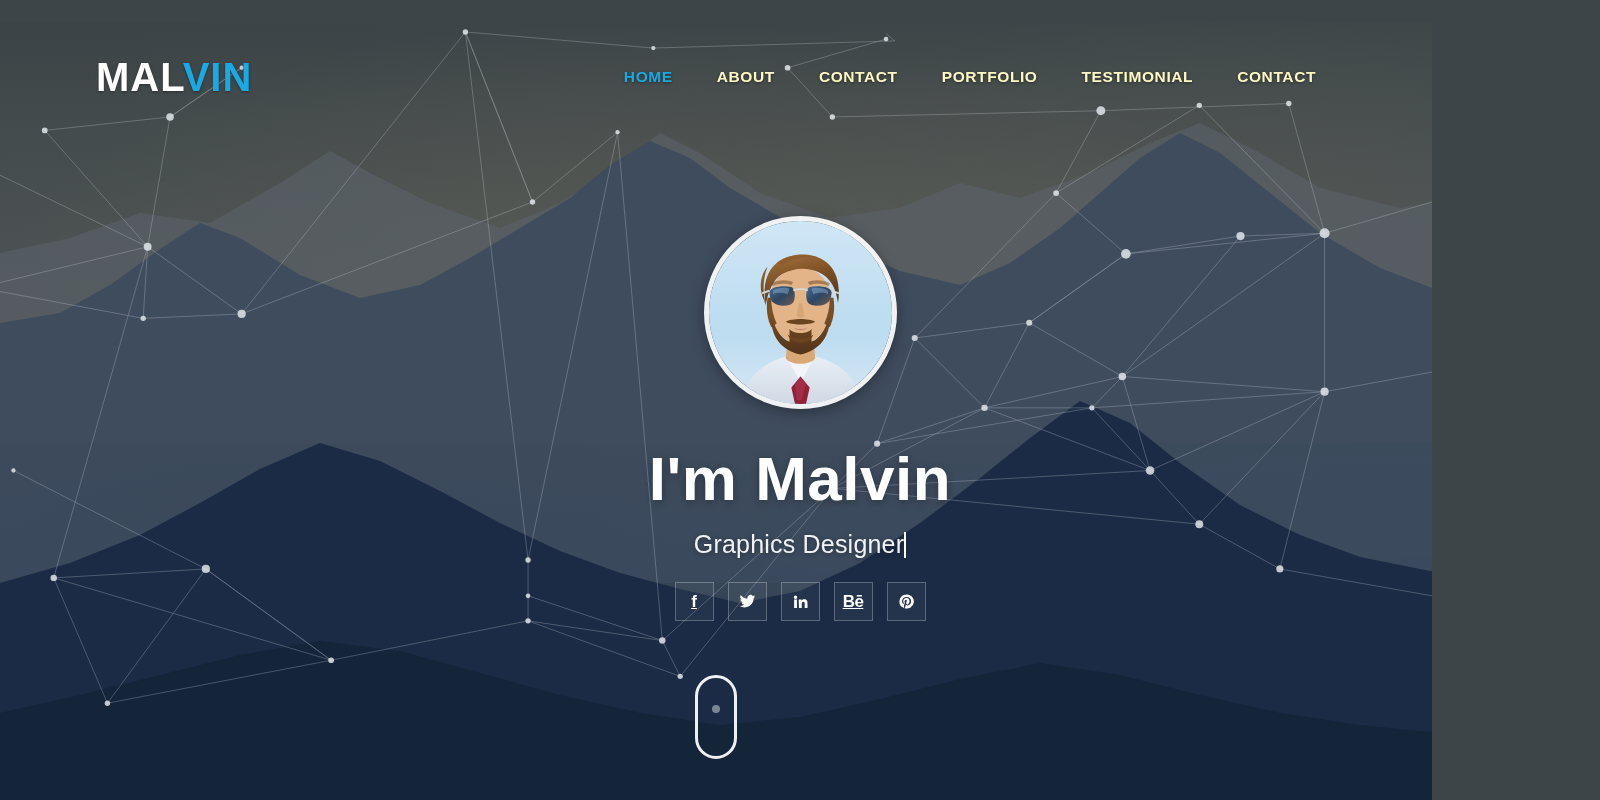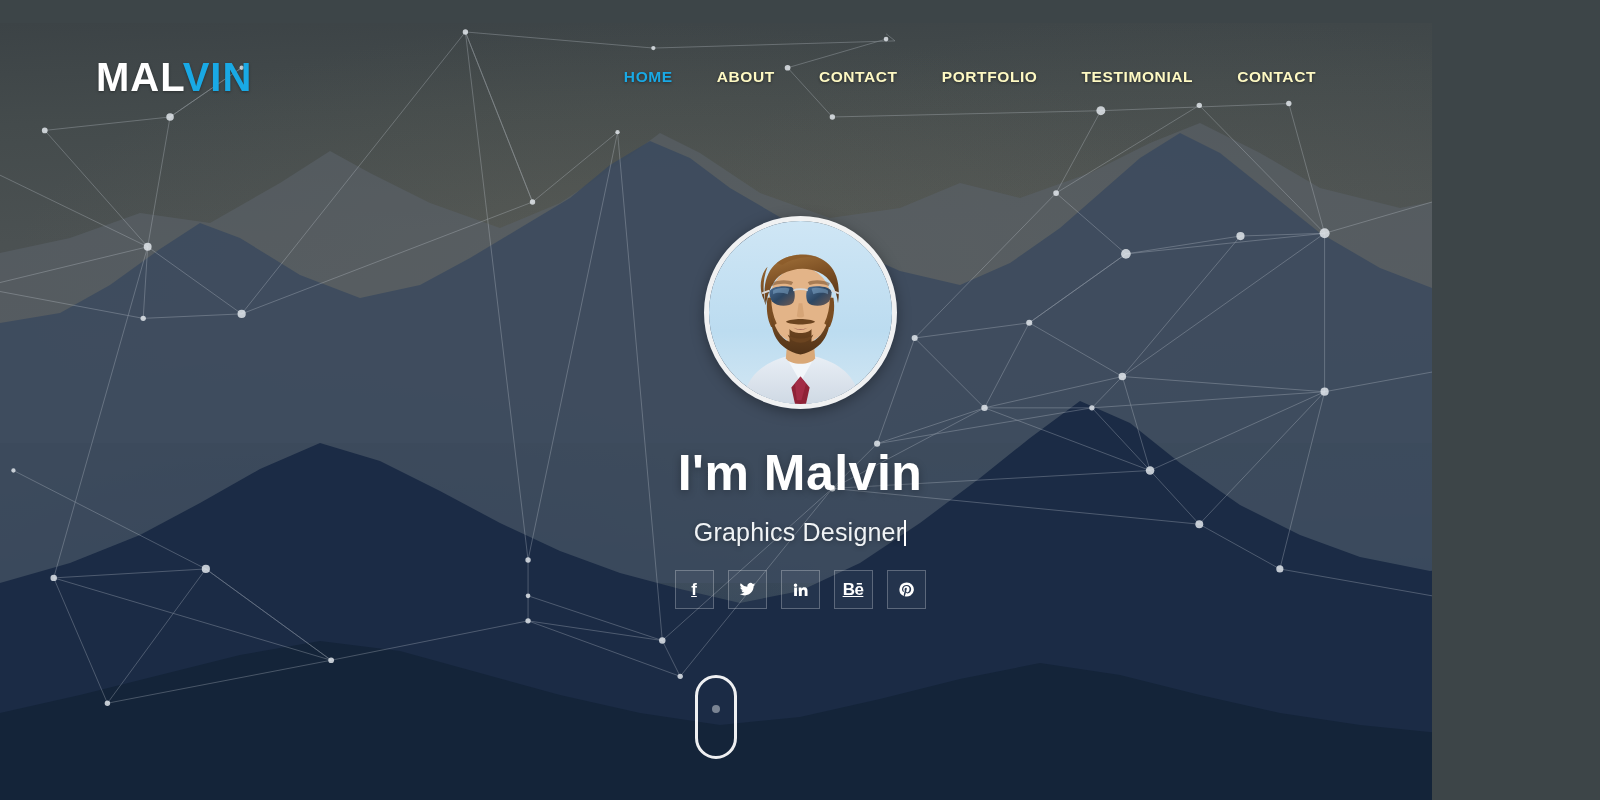"I'm Malvin" #hero-title { font-size: 50px -> 62px }
